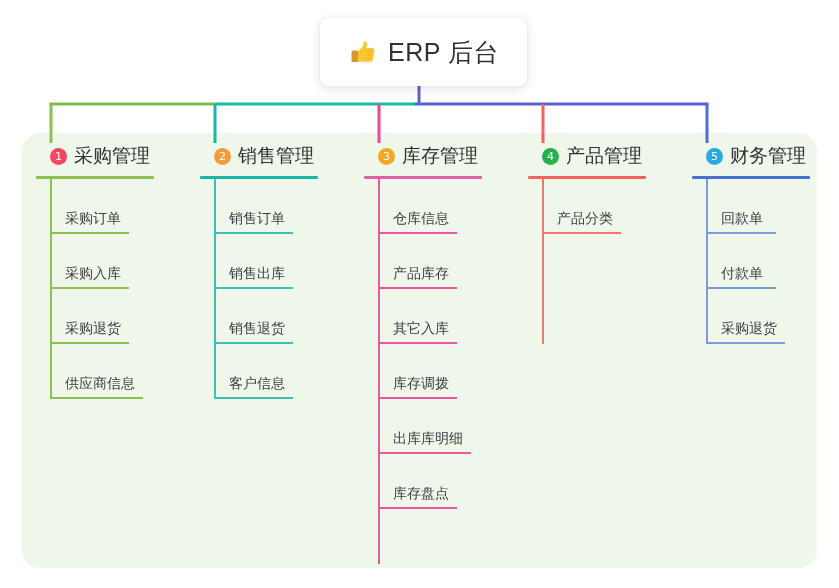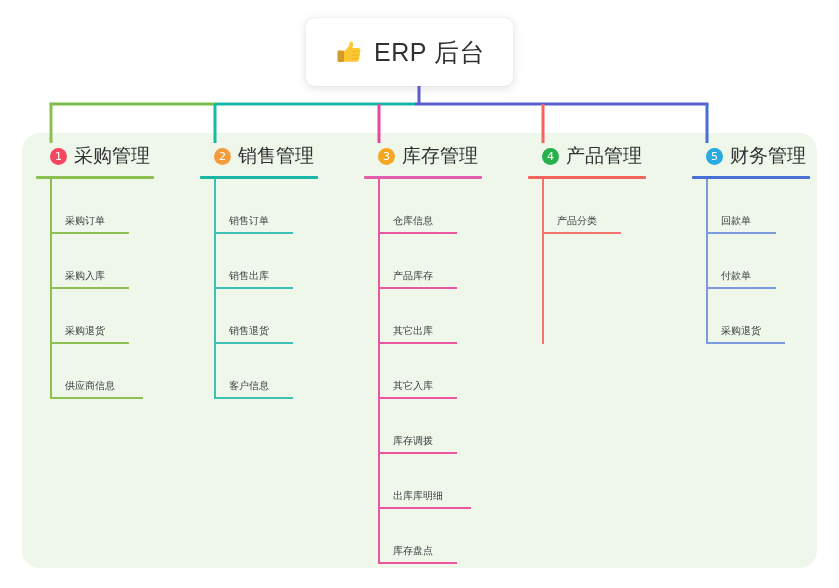"ERP 后台" .root-card { left: 306px -> 320px }
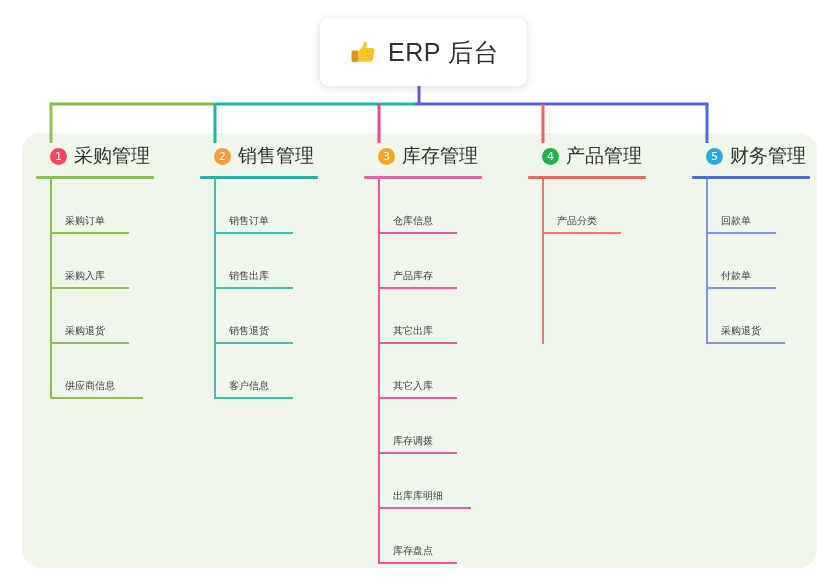"采购订单" .leaf-label { font-size: 10px -> 14px }
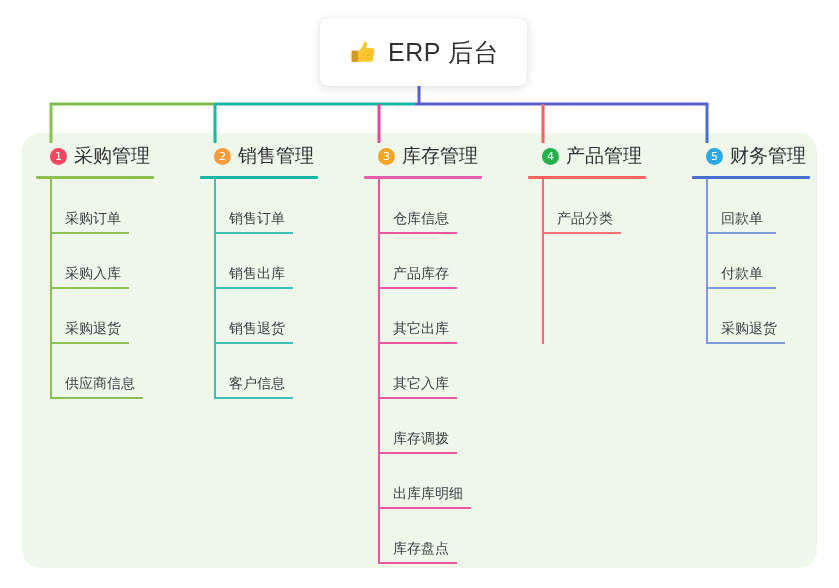"其它出库" div.leaf { html: <div> <span>其它出库</span> <div></div> </div> -> none }
